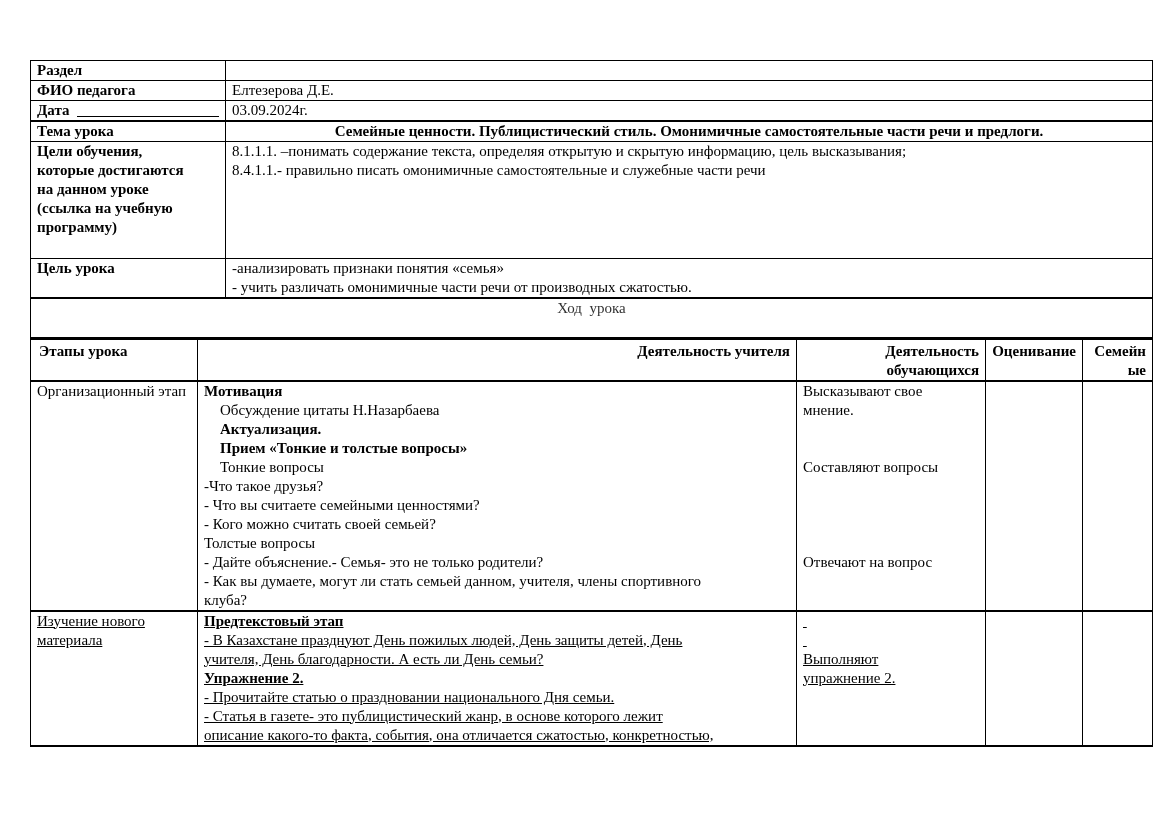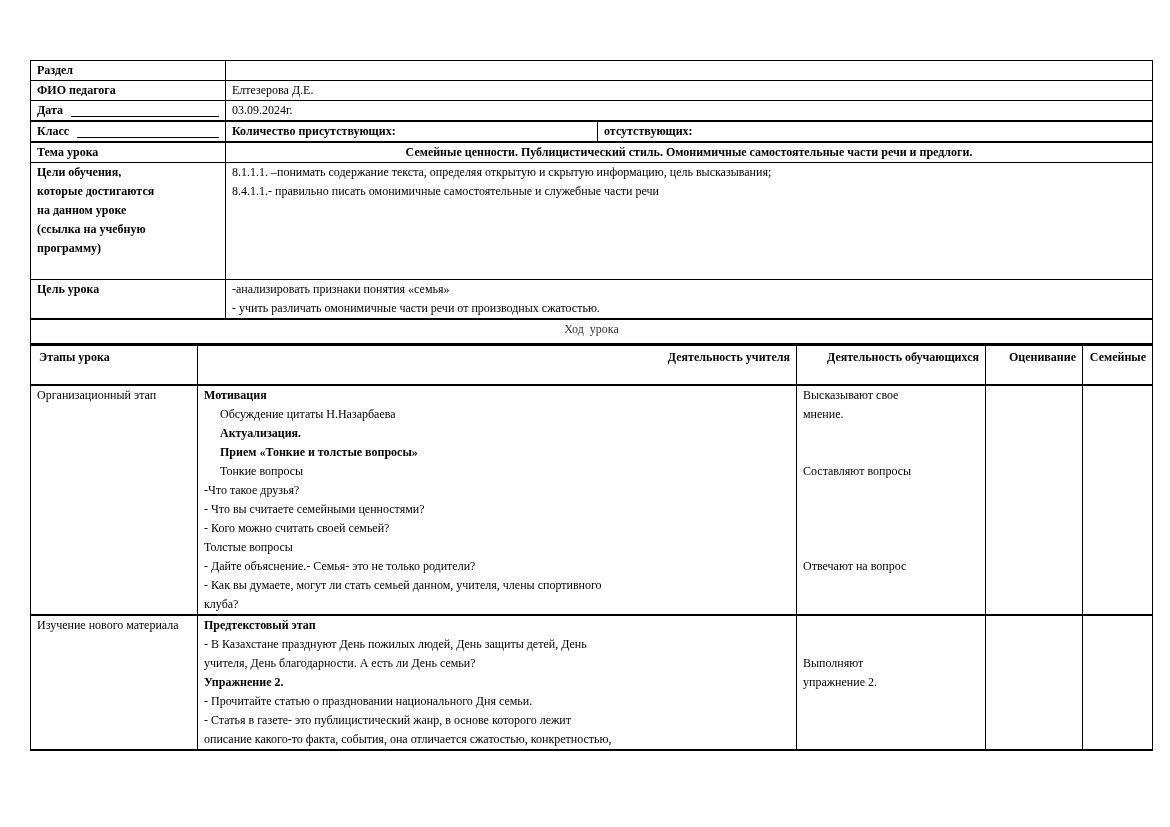"Раздел" table.doc td { font-size: 12px -> 15px }
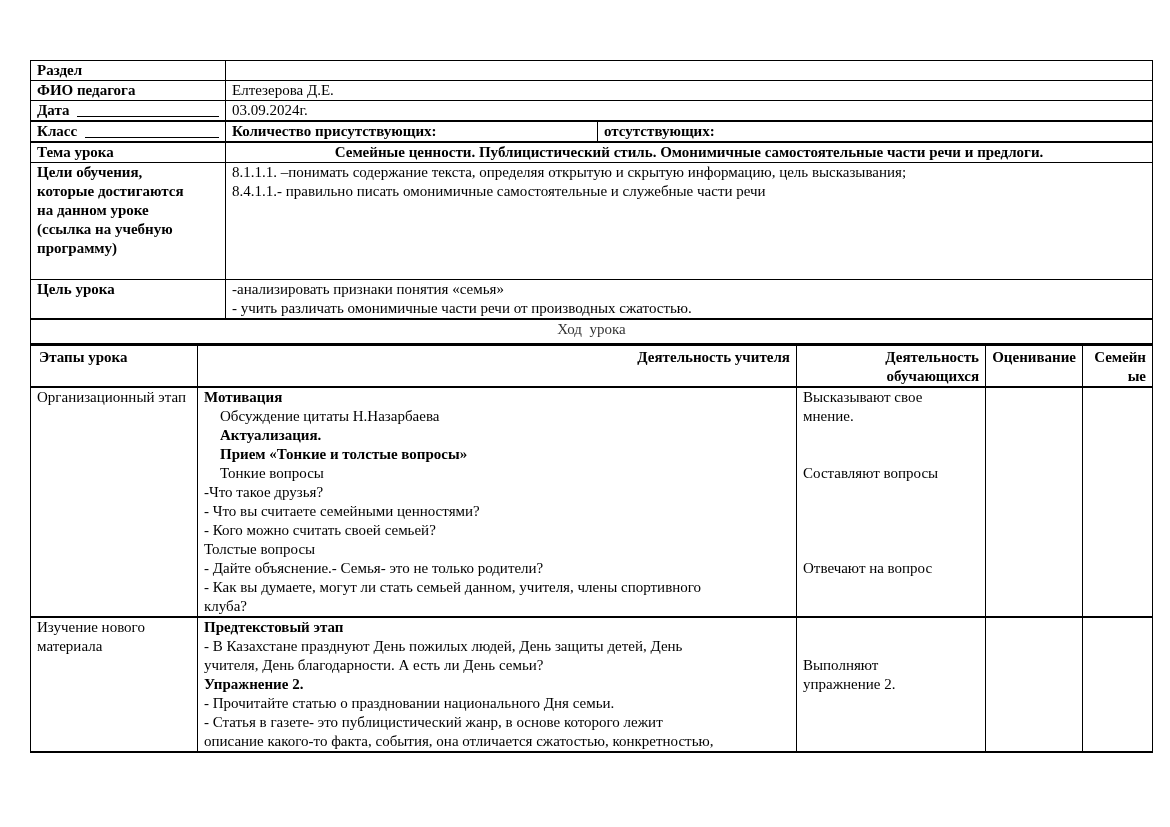"Класс" tr.inforow { html: <tr> <td> <div> <span>Класс</span> <span></span> </div> </td> <td>Количество присутствующих:</td> <td>отсутствующих:</td> </tr> -> none }
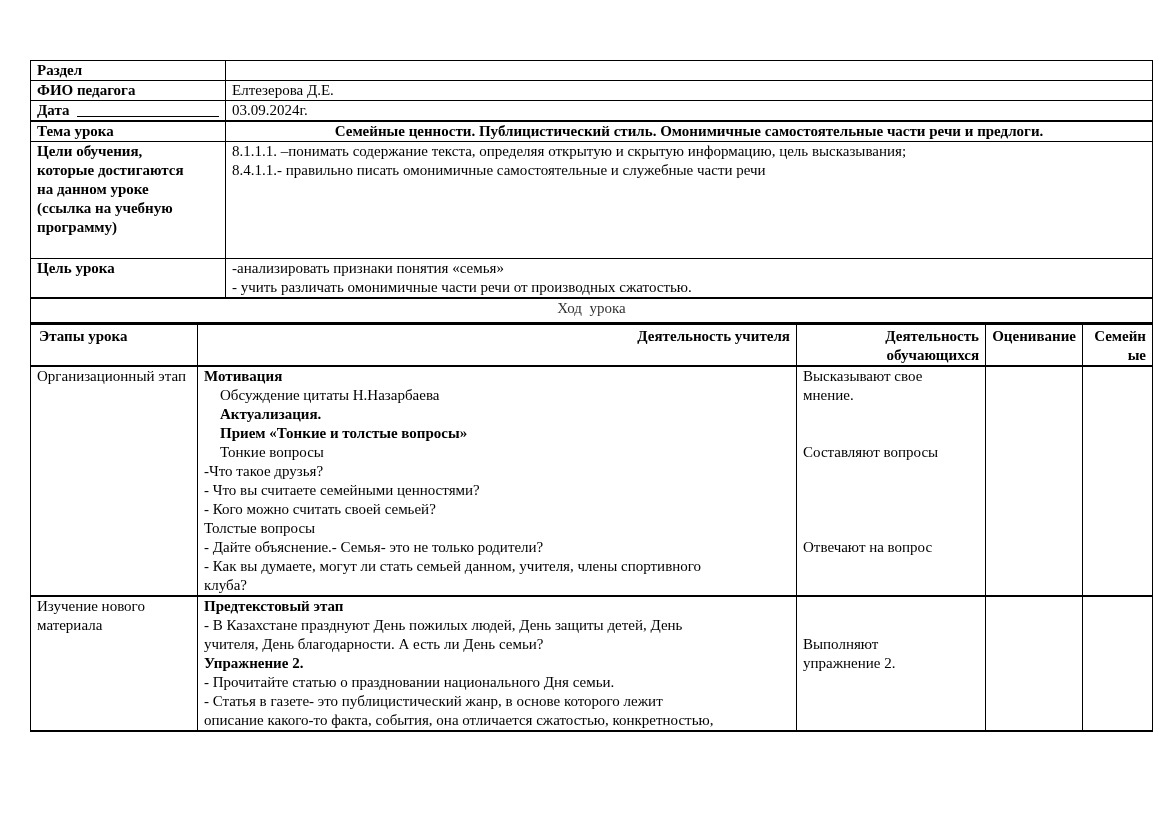"Ход урока" tr.courserow { height: 24px -> 39px }
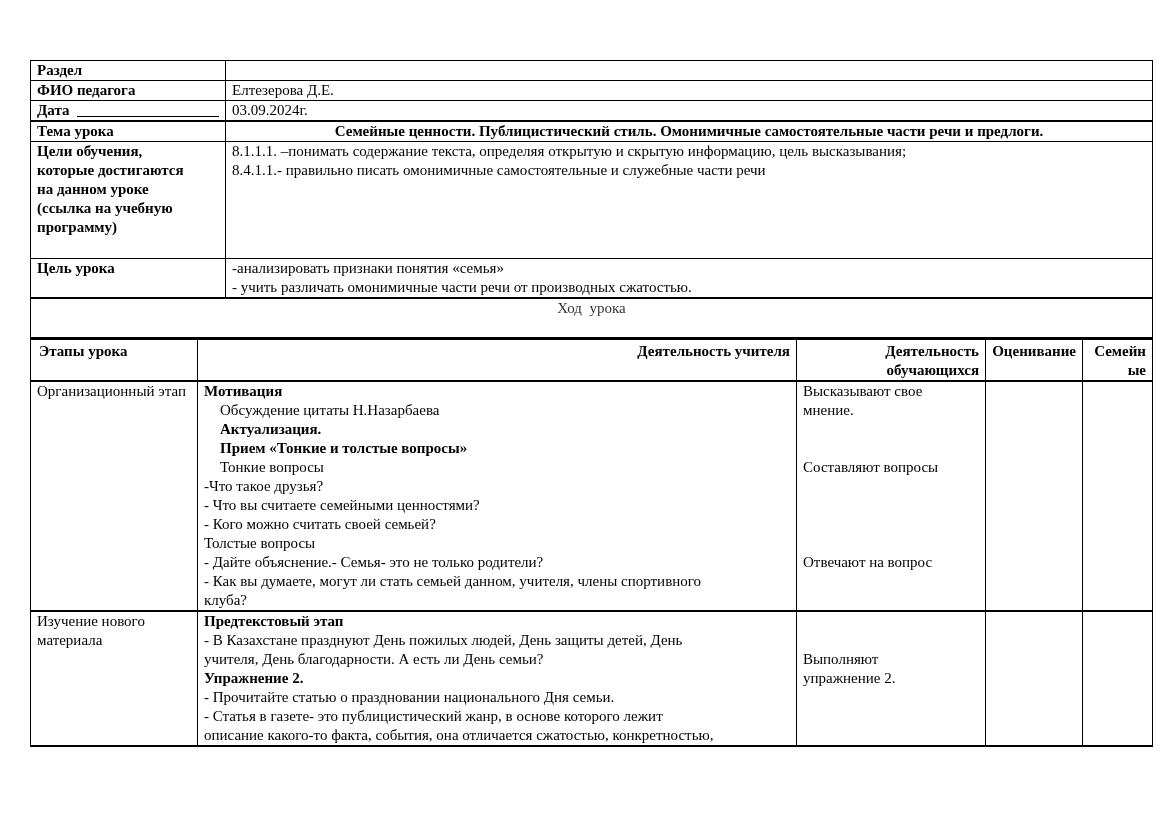"Изучение нового материала" tr.bodyrow2 { text-decoration: none -> underline }
